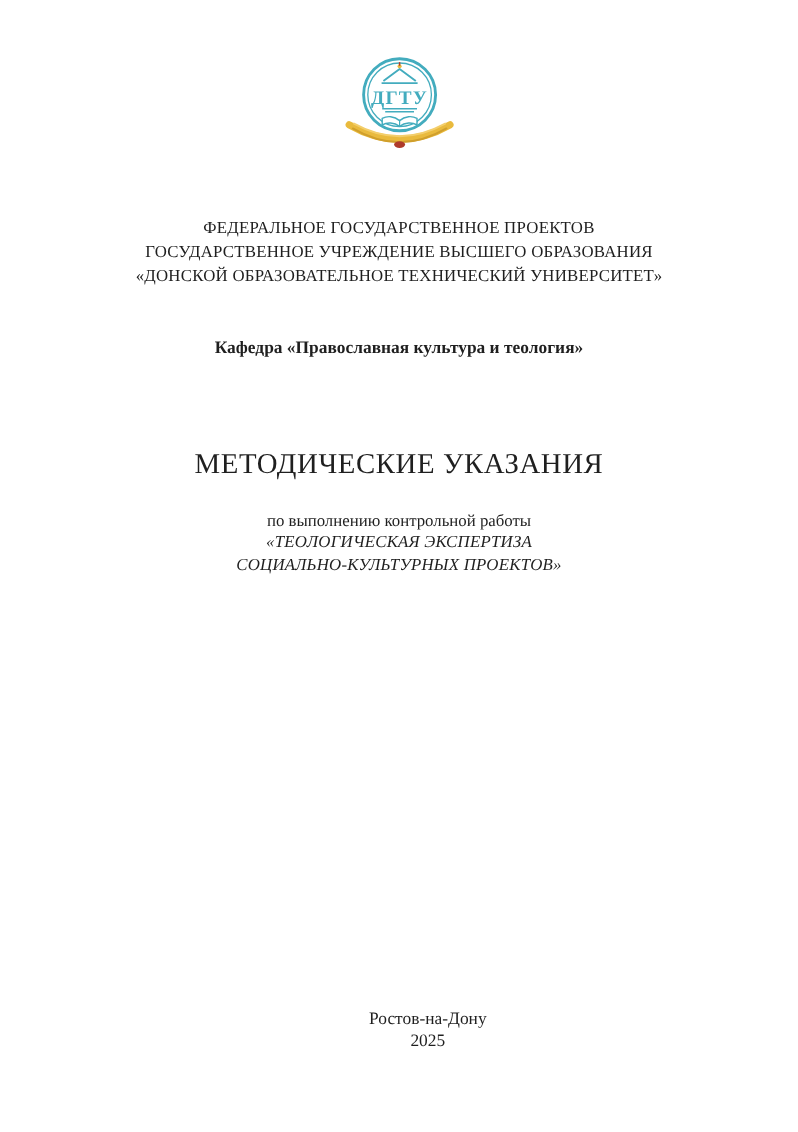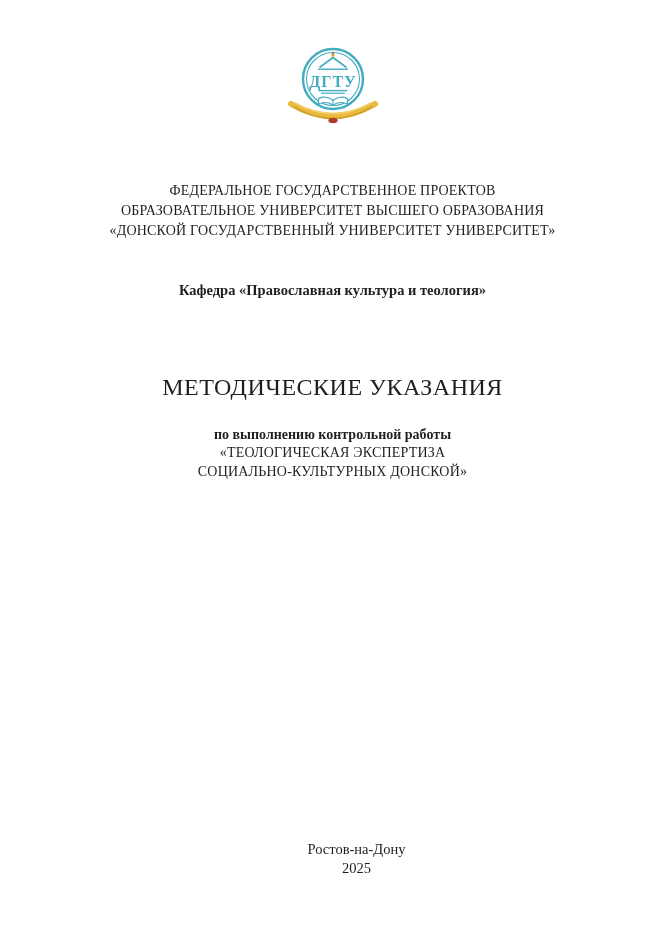"ОБРАЗОВАТЕЛЬНОЕ УНИВЕРСИТЕТ ВЫСШЕГО" div { text: ОБРАЗОВАТЕЛЬНОЕ УНИВЕРСИТЕТ -> ГОСУДАРСТВЕННОЕ УЧРЕЖДЕНИЕ }
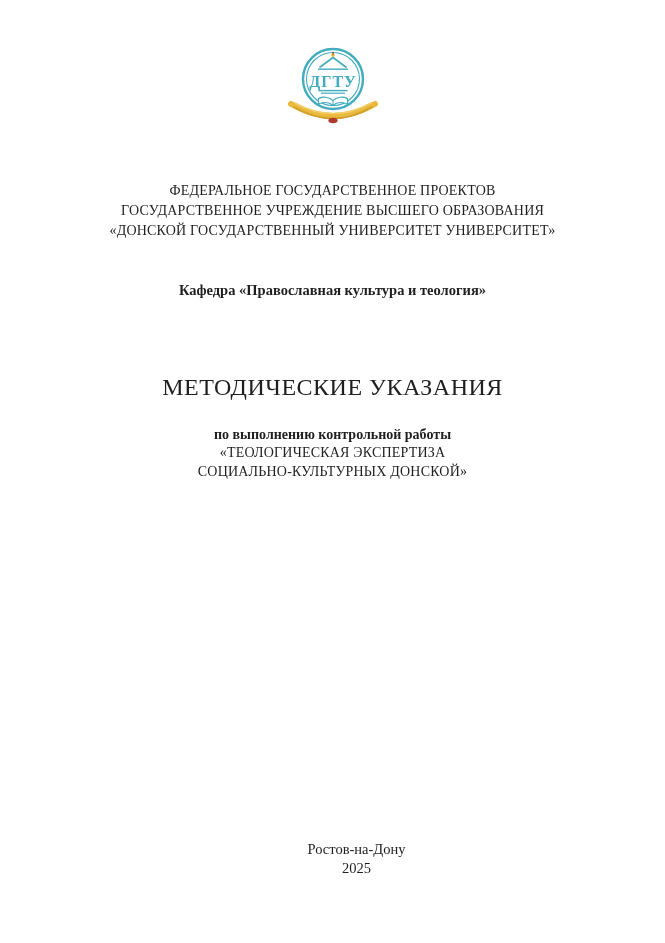"«ДОНСКОЙ ГОСУДАРСТВЕННЫЙ УНИВЕРСИТЕТ" div { text: ГОСУДАРСТВЕННЫЙ УНИВЕРСИТЕТ -> ОБРАЗОВАТЕЛЬНОЕ ТЕХНИЧЕСКИЙ }
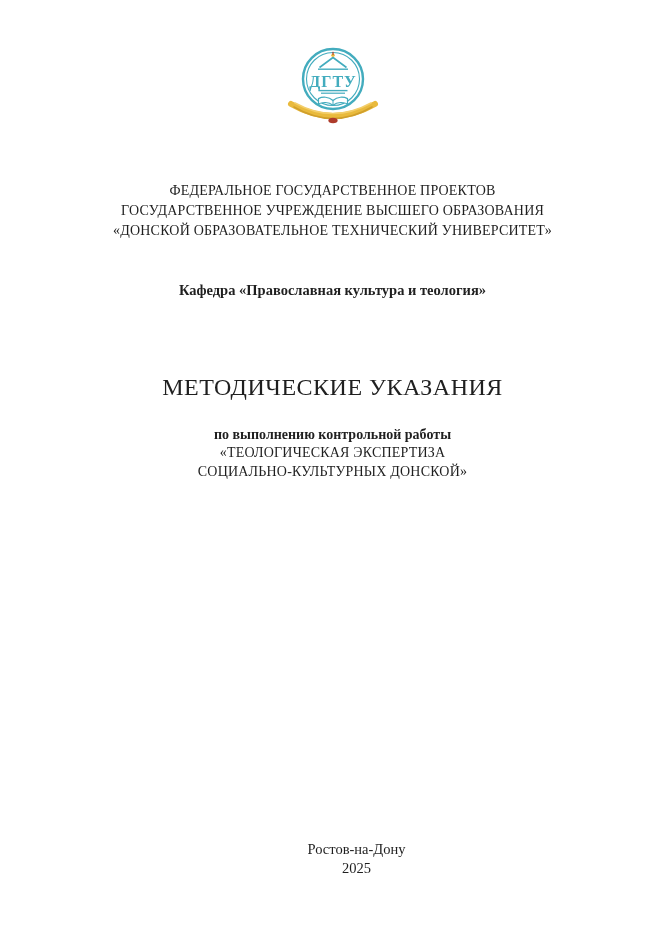"по выполнению контрольной работы" .subtitle .bold { font-weight: 700 -> 400 }
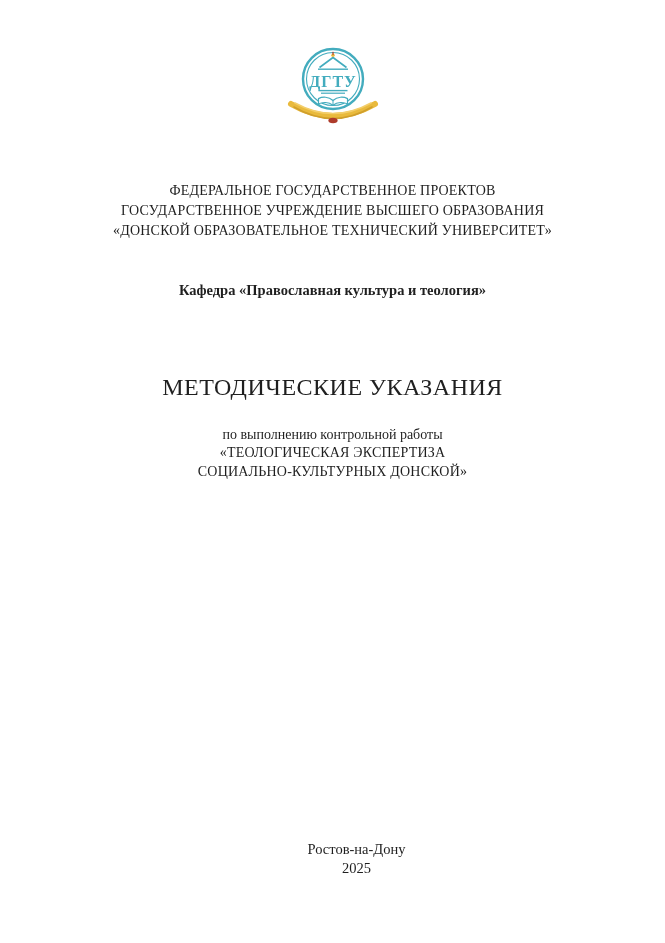"«ТЕОЛОГИЧЕСКАЯ ЭКСПЕРТИЗА" .subtitle .caps { font-style: none -> italic }
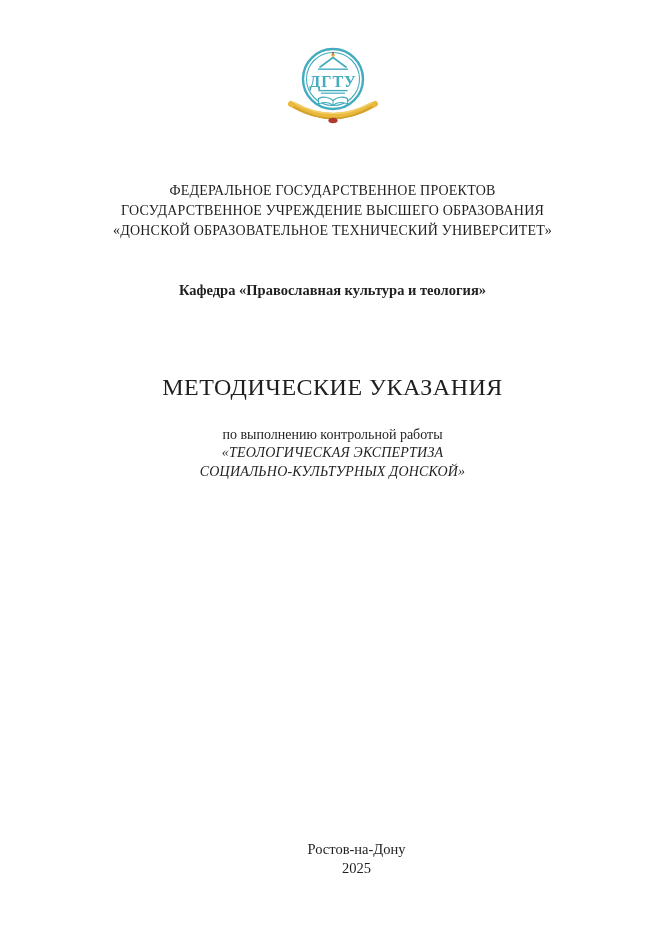"СОЦИАЛЬНО-КУЛЬТУРНЫХ ДОНСКОЙ»" div.caps { text: ДОНСКОЙ -> ПРОЕКТОВ }
